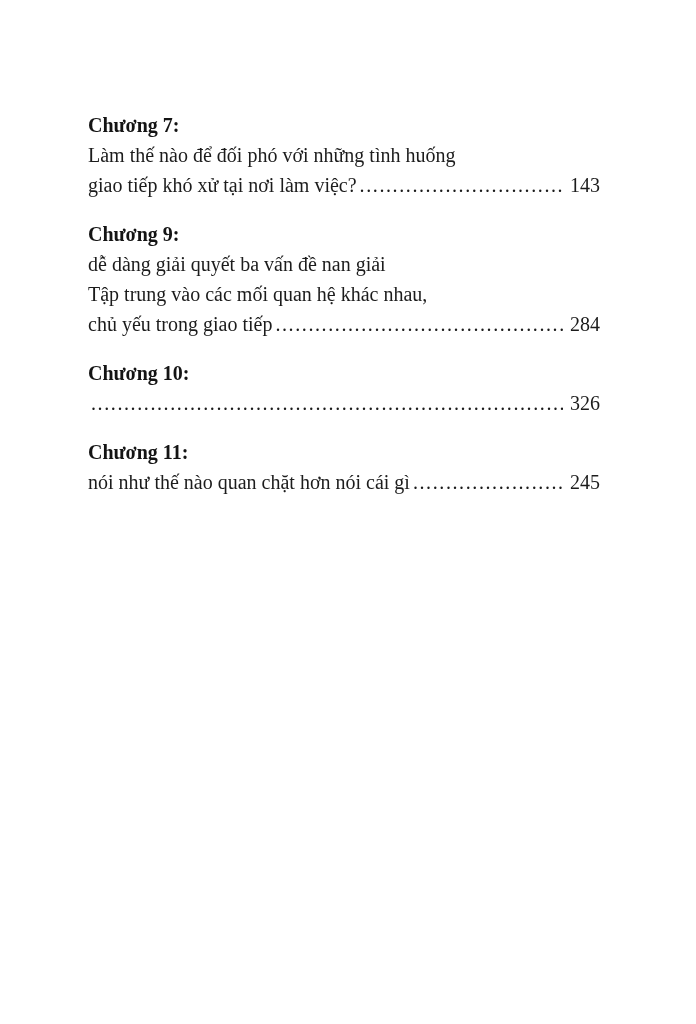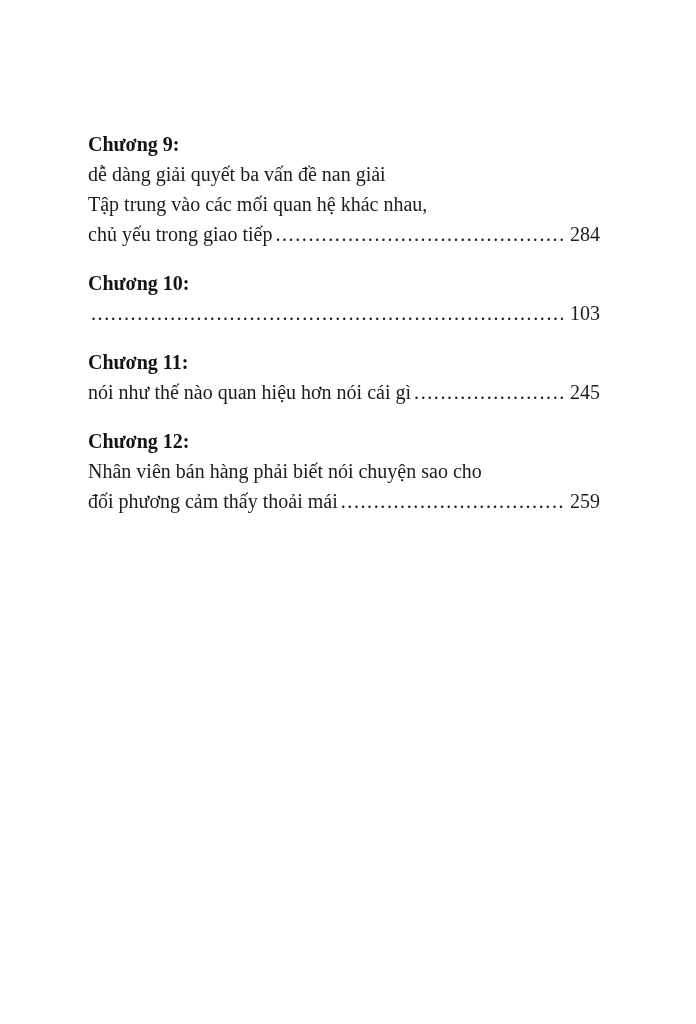"Chương 7:" section.entry { html: none -> <section> <h2>Chương 7:</h2> <p>Làm thế nào để đối phó với những tình huống</p> <p> <span>giao tiếp khó xử tại nơi làm việc?</span> <span></span> <span>143</span> </p> </section> }
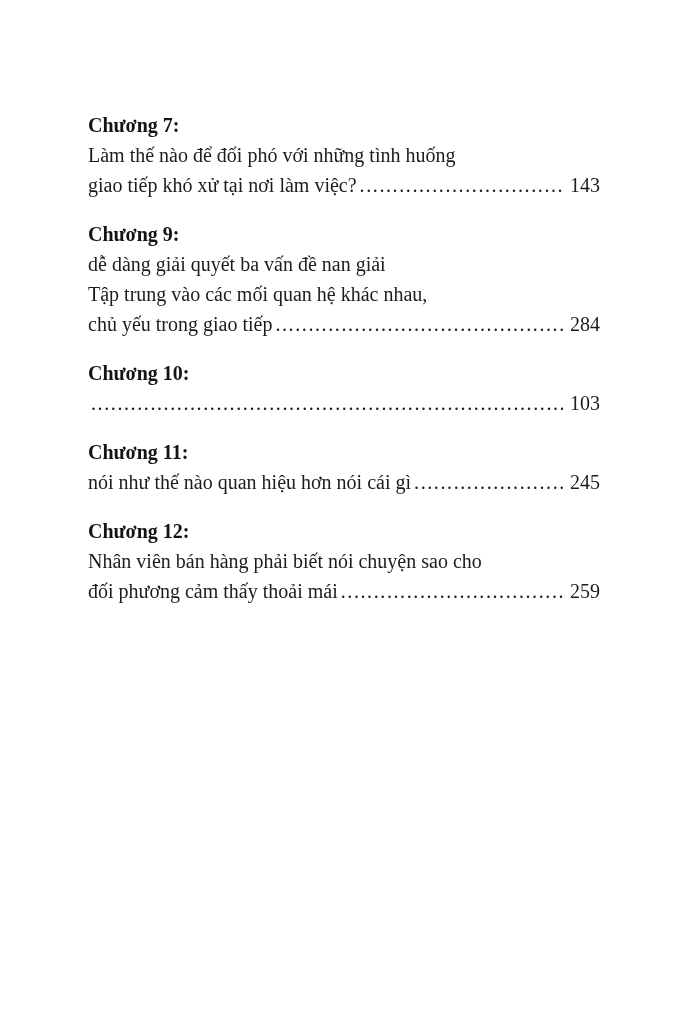"103" span.page { text: 103 -> 326 }
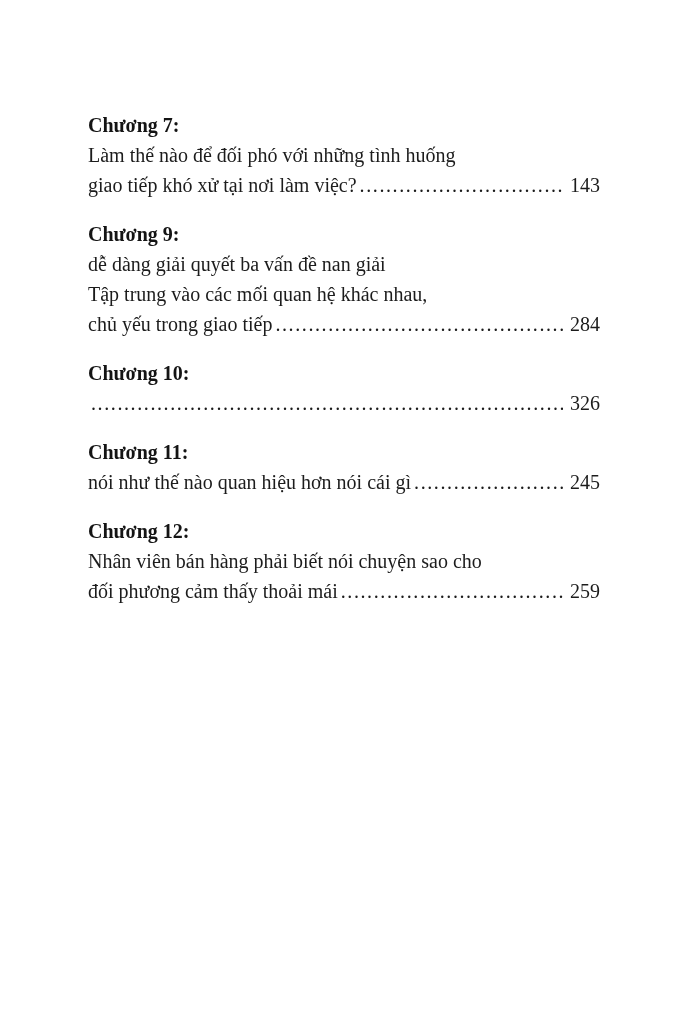"nói như thế nào quan" span.text { text: hiệu -> chặt }
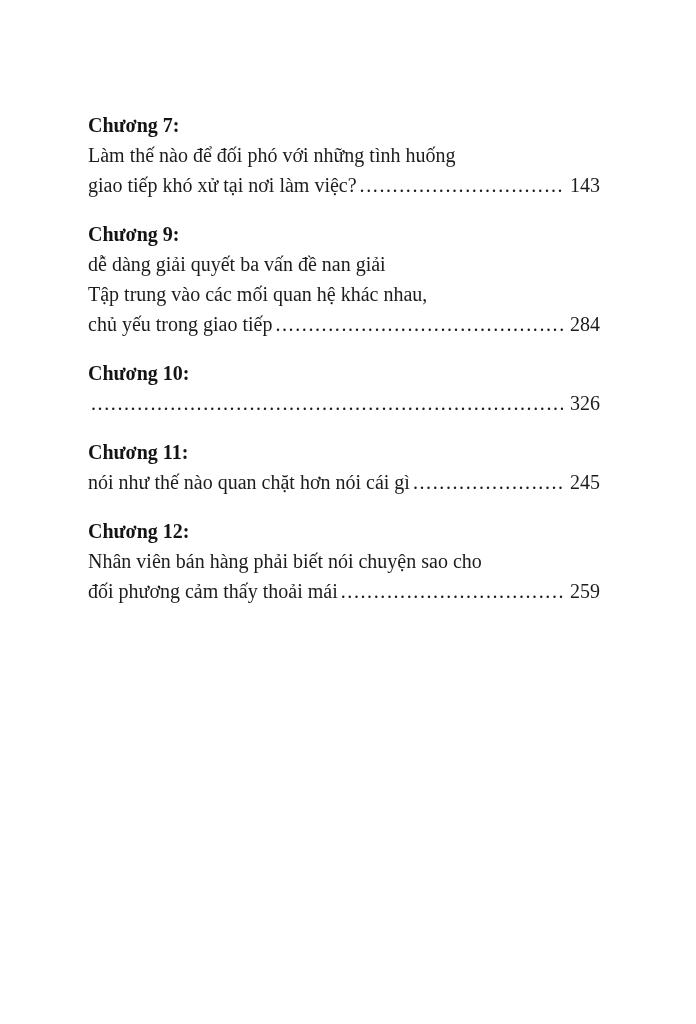"Chương 12:" section.entry { html: <section> <h2>Chương 12:</h2> <p>Nhân viên bán hàng phải biết nói chuyện sao cho</p> <p> <span>đối phương cảm thấy thoải mái</span> <span></span> <span>259</span> </p> </section> -> none }
